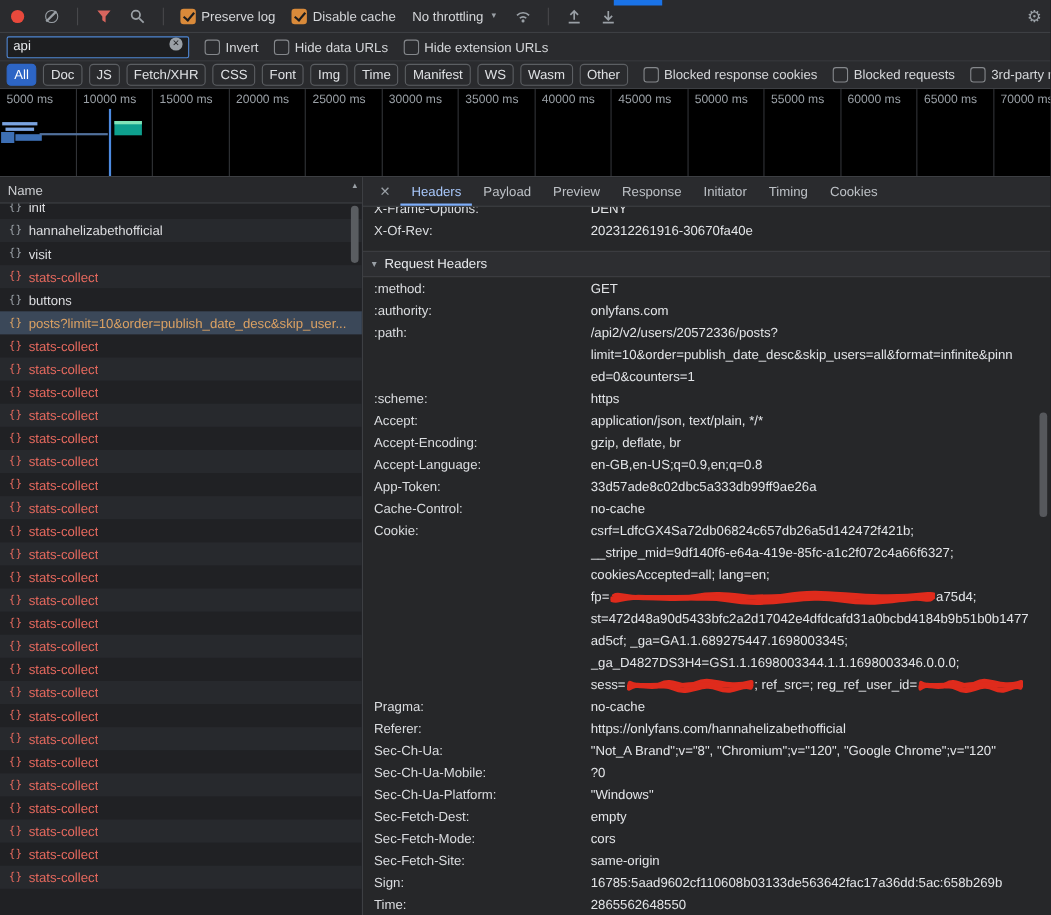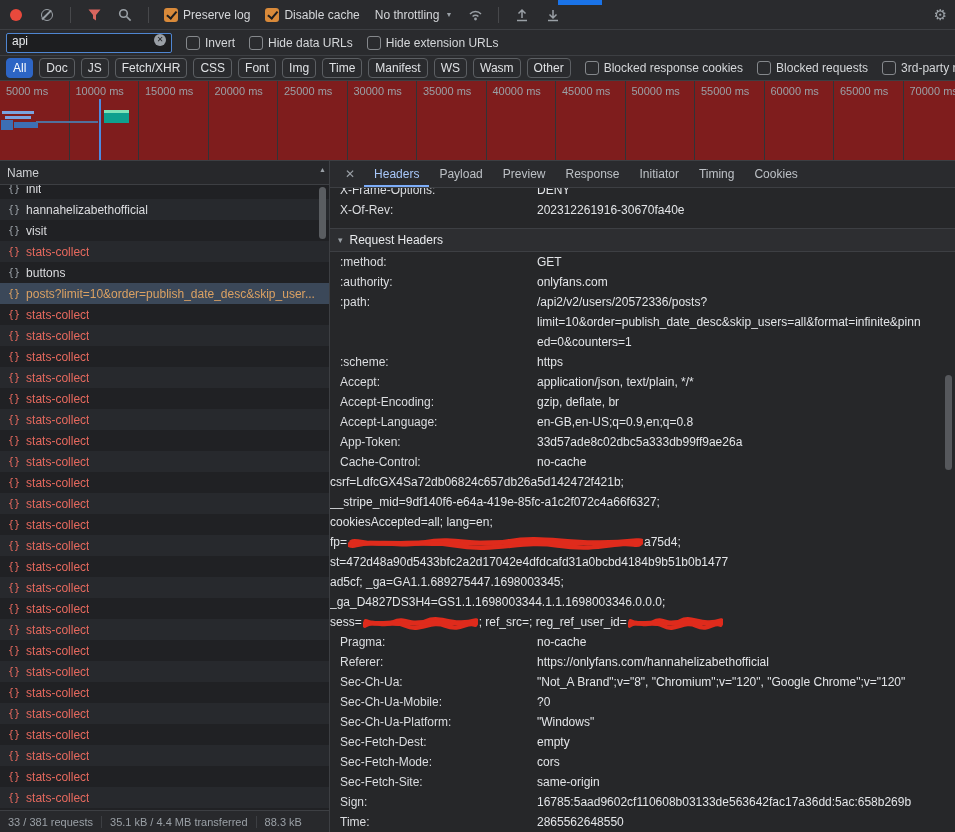"5000 ms" .timeline { background: #7f1d1d -> #000000 }
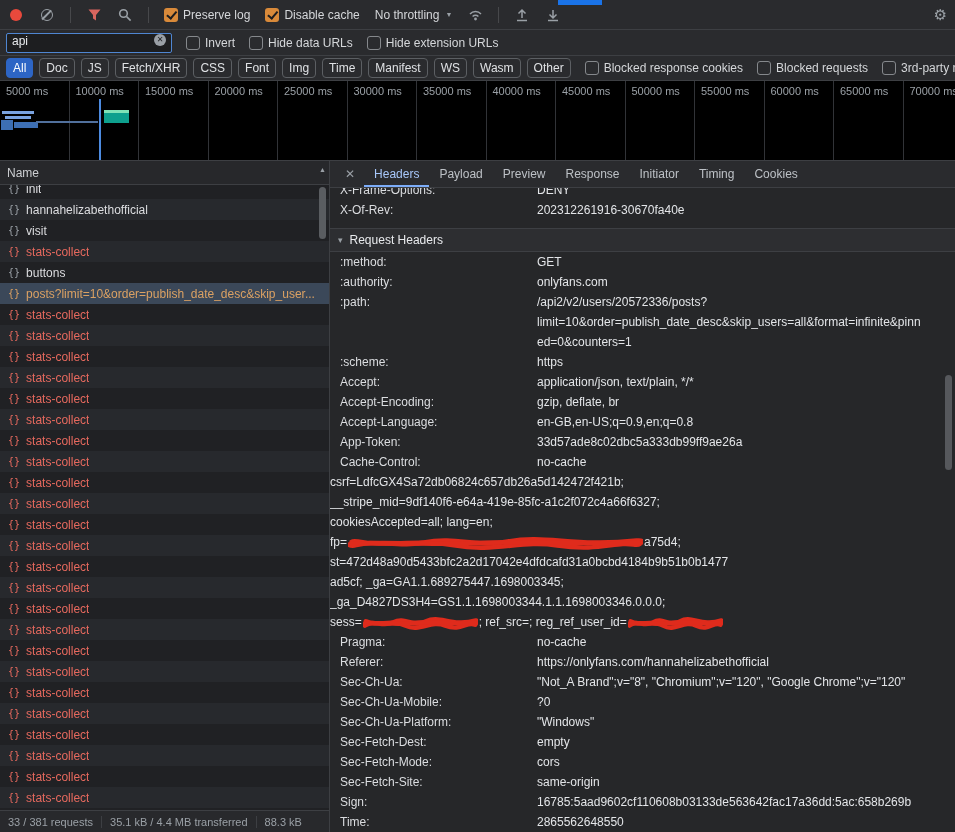"Cookie:" div.hname { html: none -> <div>Cookie:</div> }
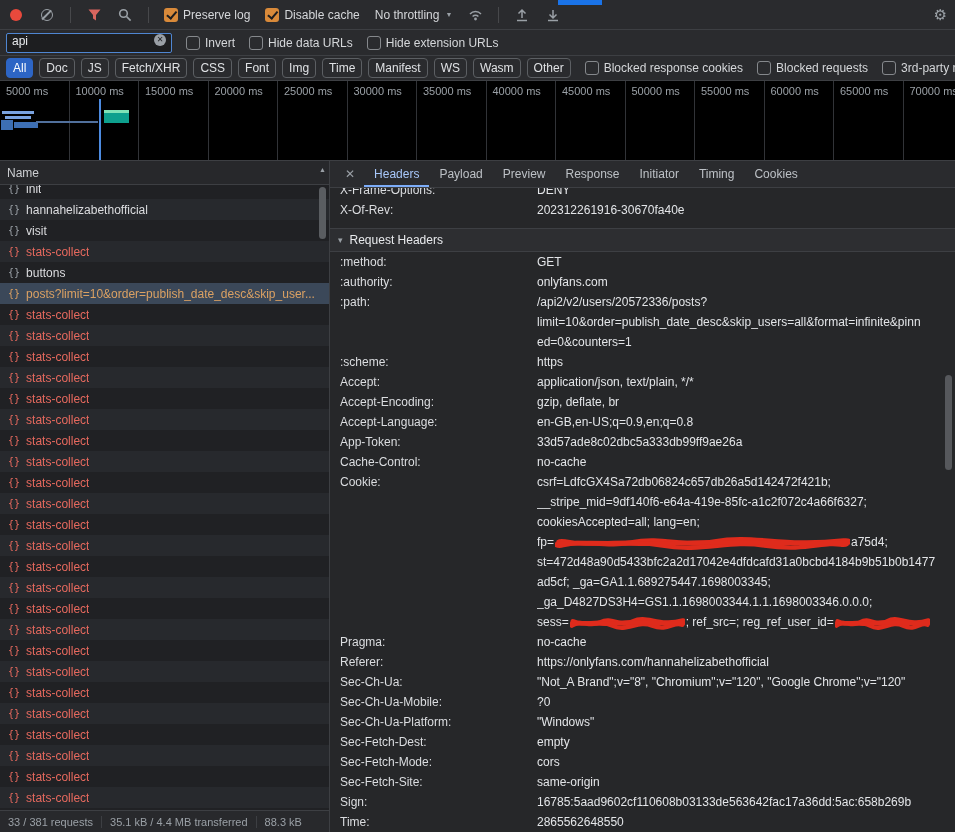"33 / 381 requests" div.statusbar { html: <div> <span>33 / 381 requests</span> <span>35.1 kB / 4.4 MB transferred</span> <span>88.3 kB</span> </div> -> none }
